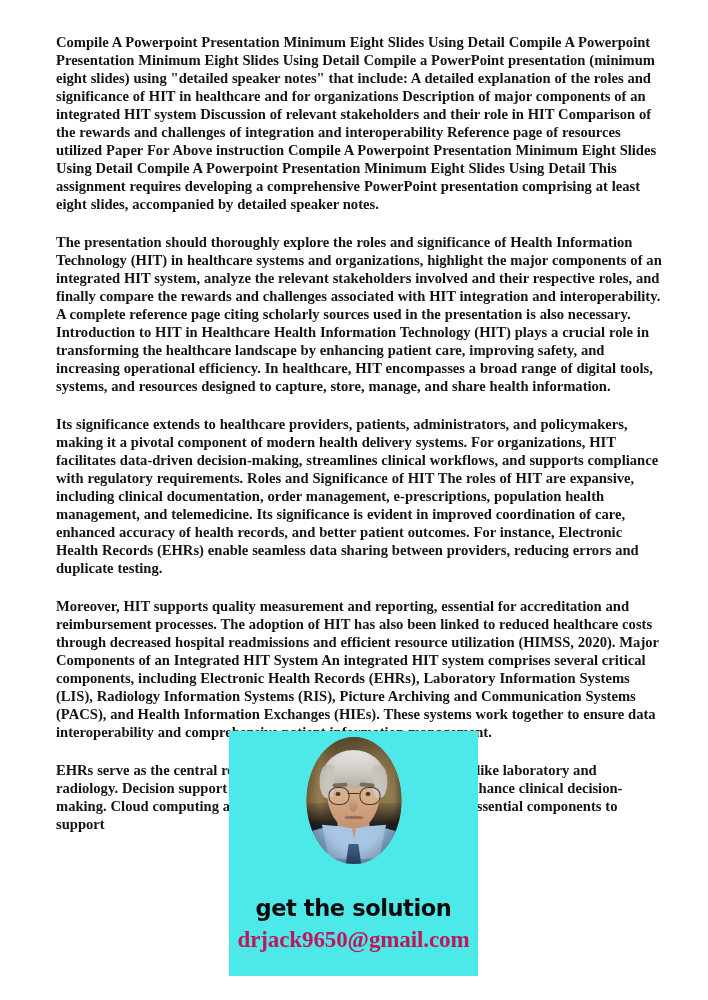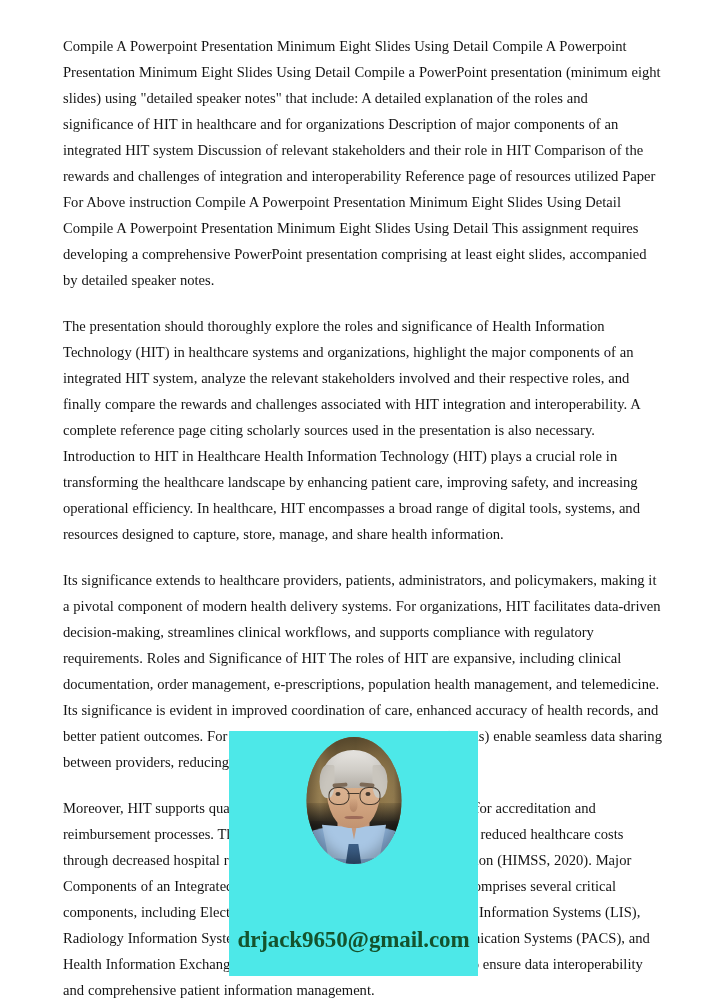"Compile A Powerpoint Presentation" .para { font-weight: none -> bold; line-height: 26px -> 18px; margin: 0 0 20px 16px -> 0 0 20px 9px }
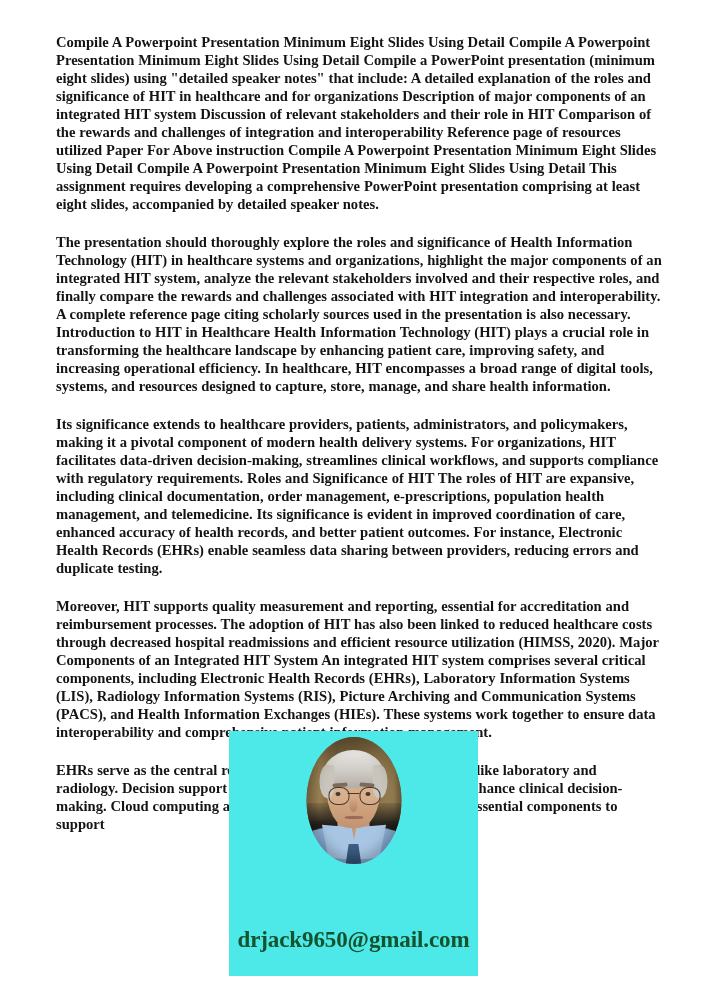"get the solution" div.contact-line { html: none -> <div>get the solution</div> }
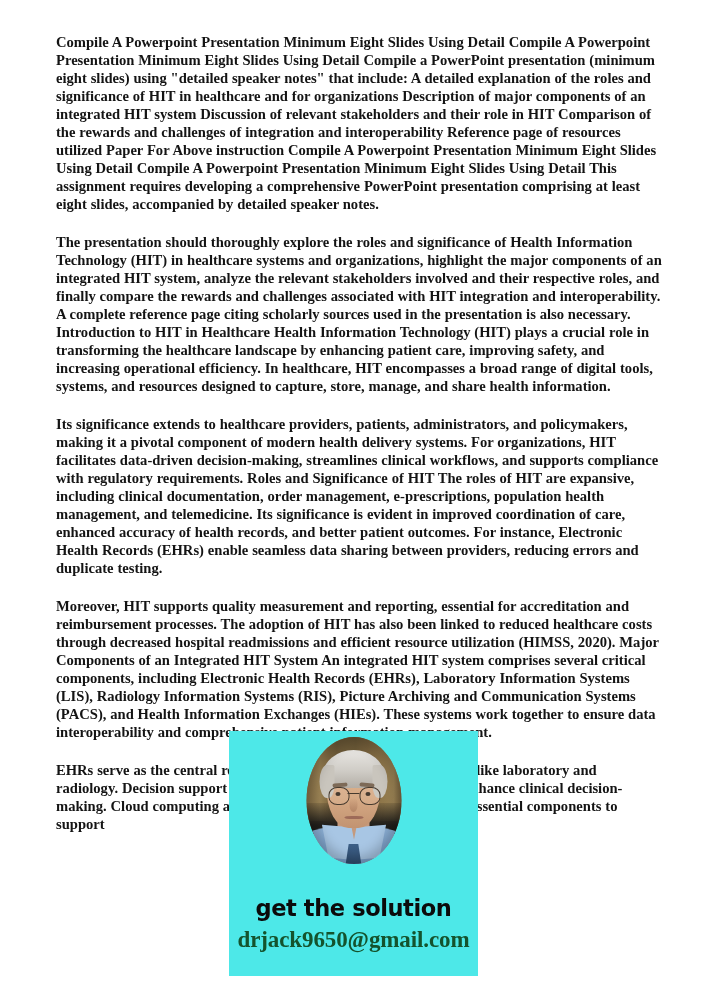"drjack9650@gmail.com" #contact-email { color: #14532d -> #be185d }
